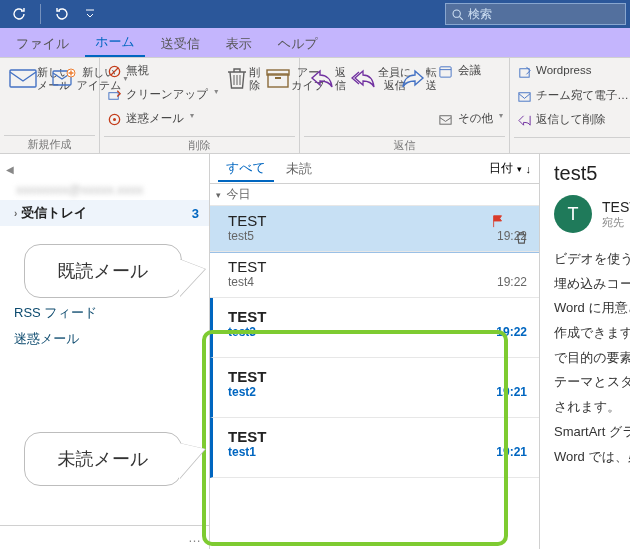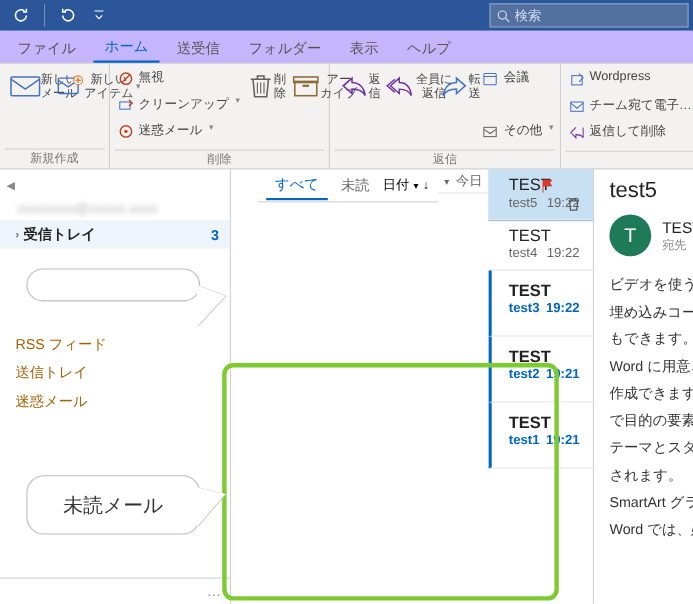"フォルダー" div.tab { html: <div>フォルダー</div> -> none }
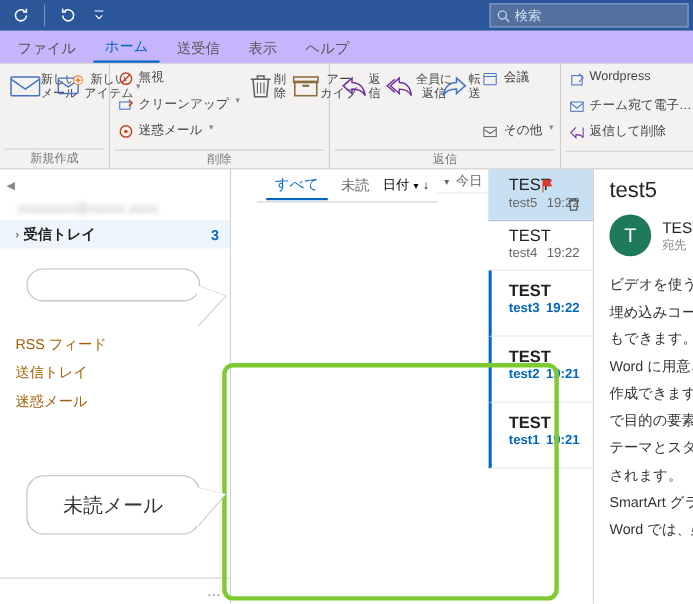"すべて" .mid { flex-direction: none -> column; margin-left: 24px -> none }
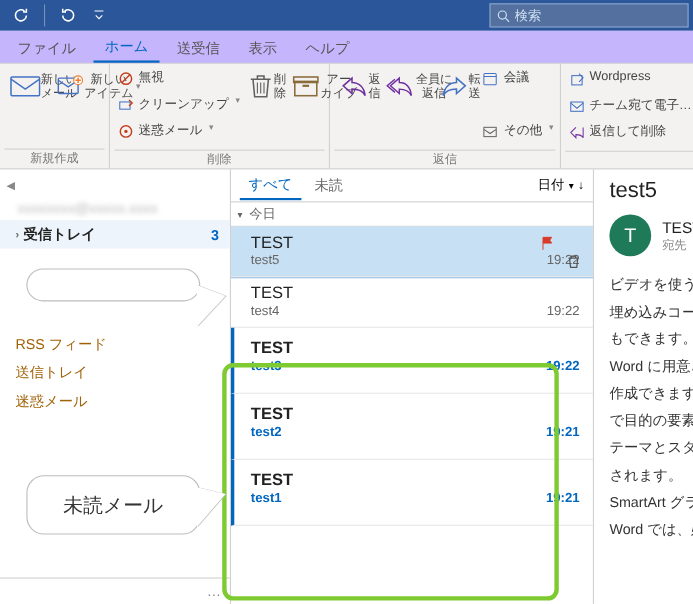"既読メール" span { html: none -> <span>既読メール</span> }
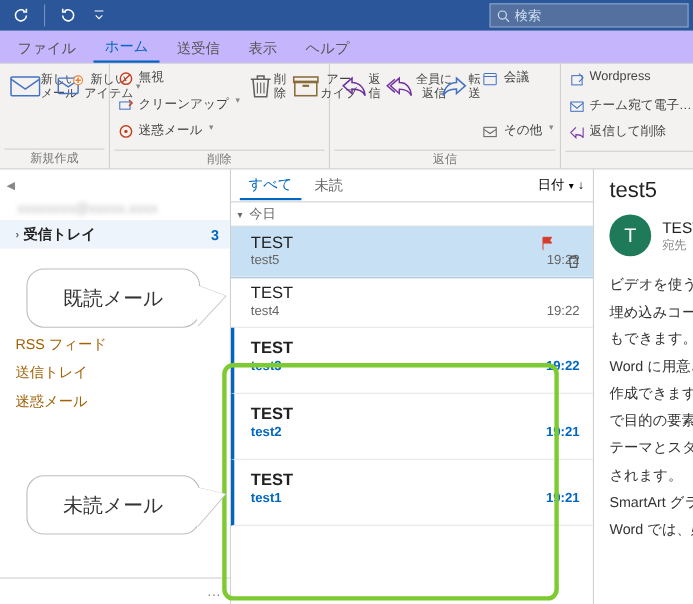"RSS フィード" .nav-item { color: #a16207 -> #0c4a6e }
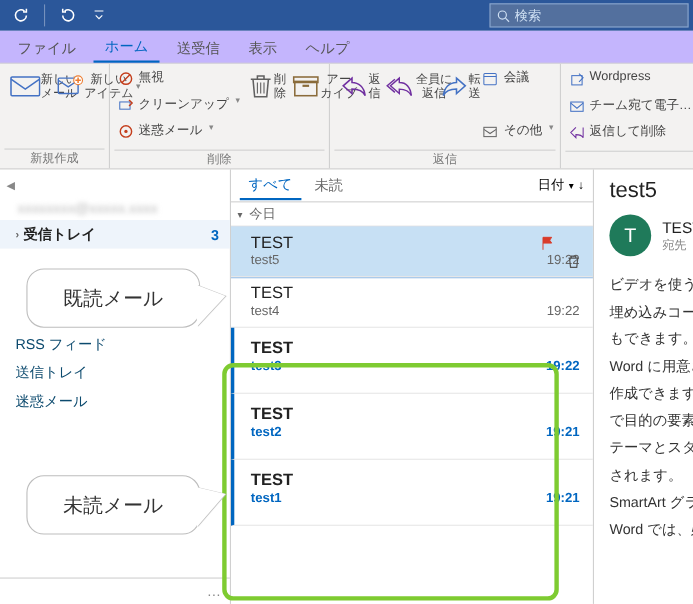"もできます。" div { html: <div>もできます。</div> -> none }
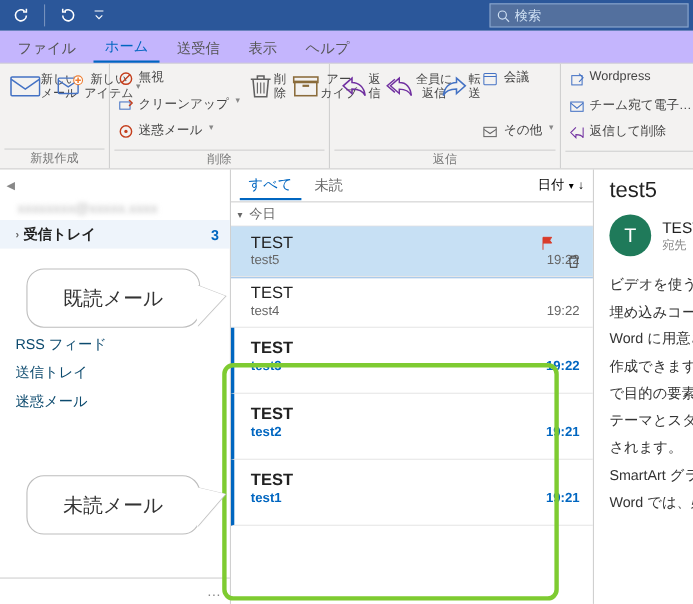"送信トレイ" div.nav-item { html: <div>送信トレイ</div> -> none }
